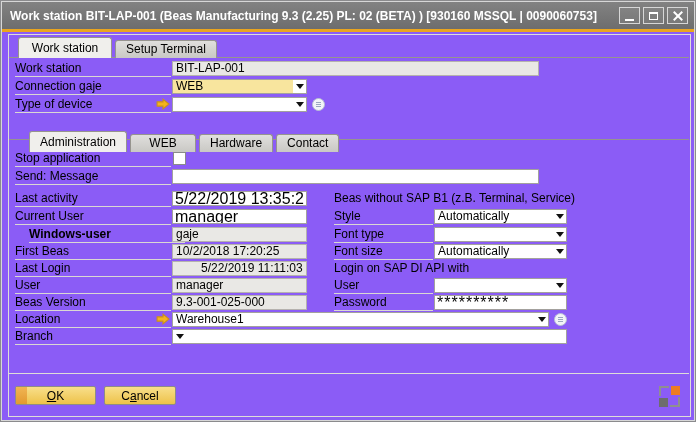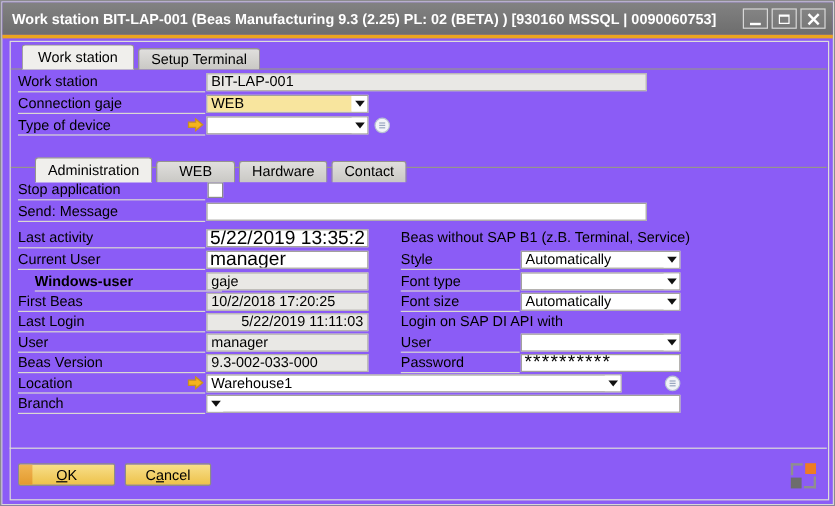"9.3-002-033-000" div.df { text: 9.3-002-033-000 -> 9.3-001-025-000 }
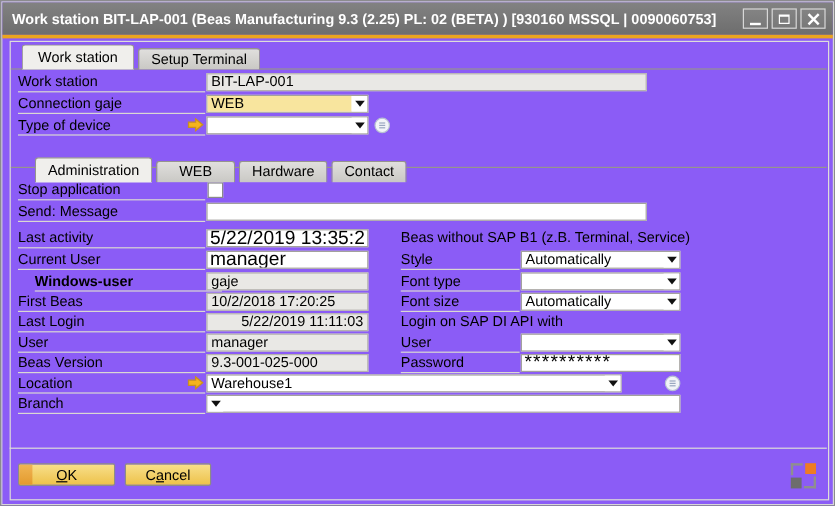"Warehouse1" div.combo { width: 346px -> 377px }
